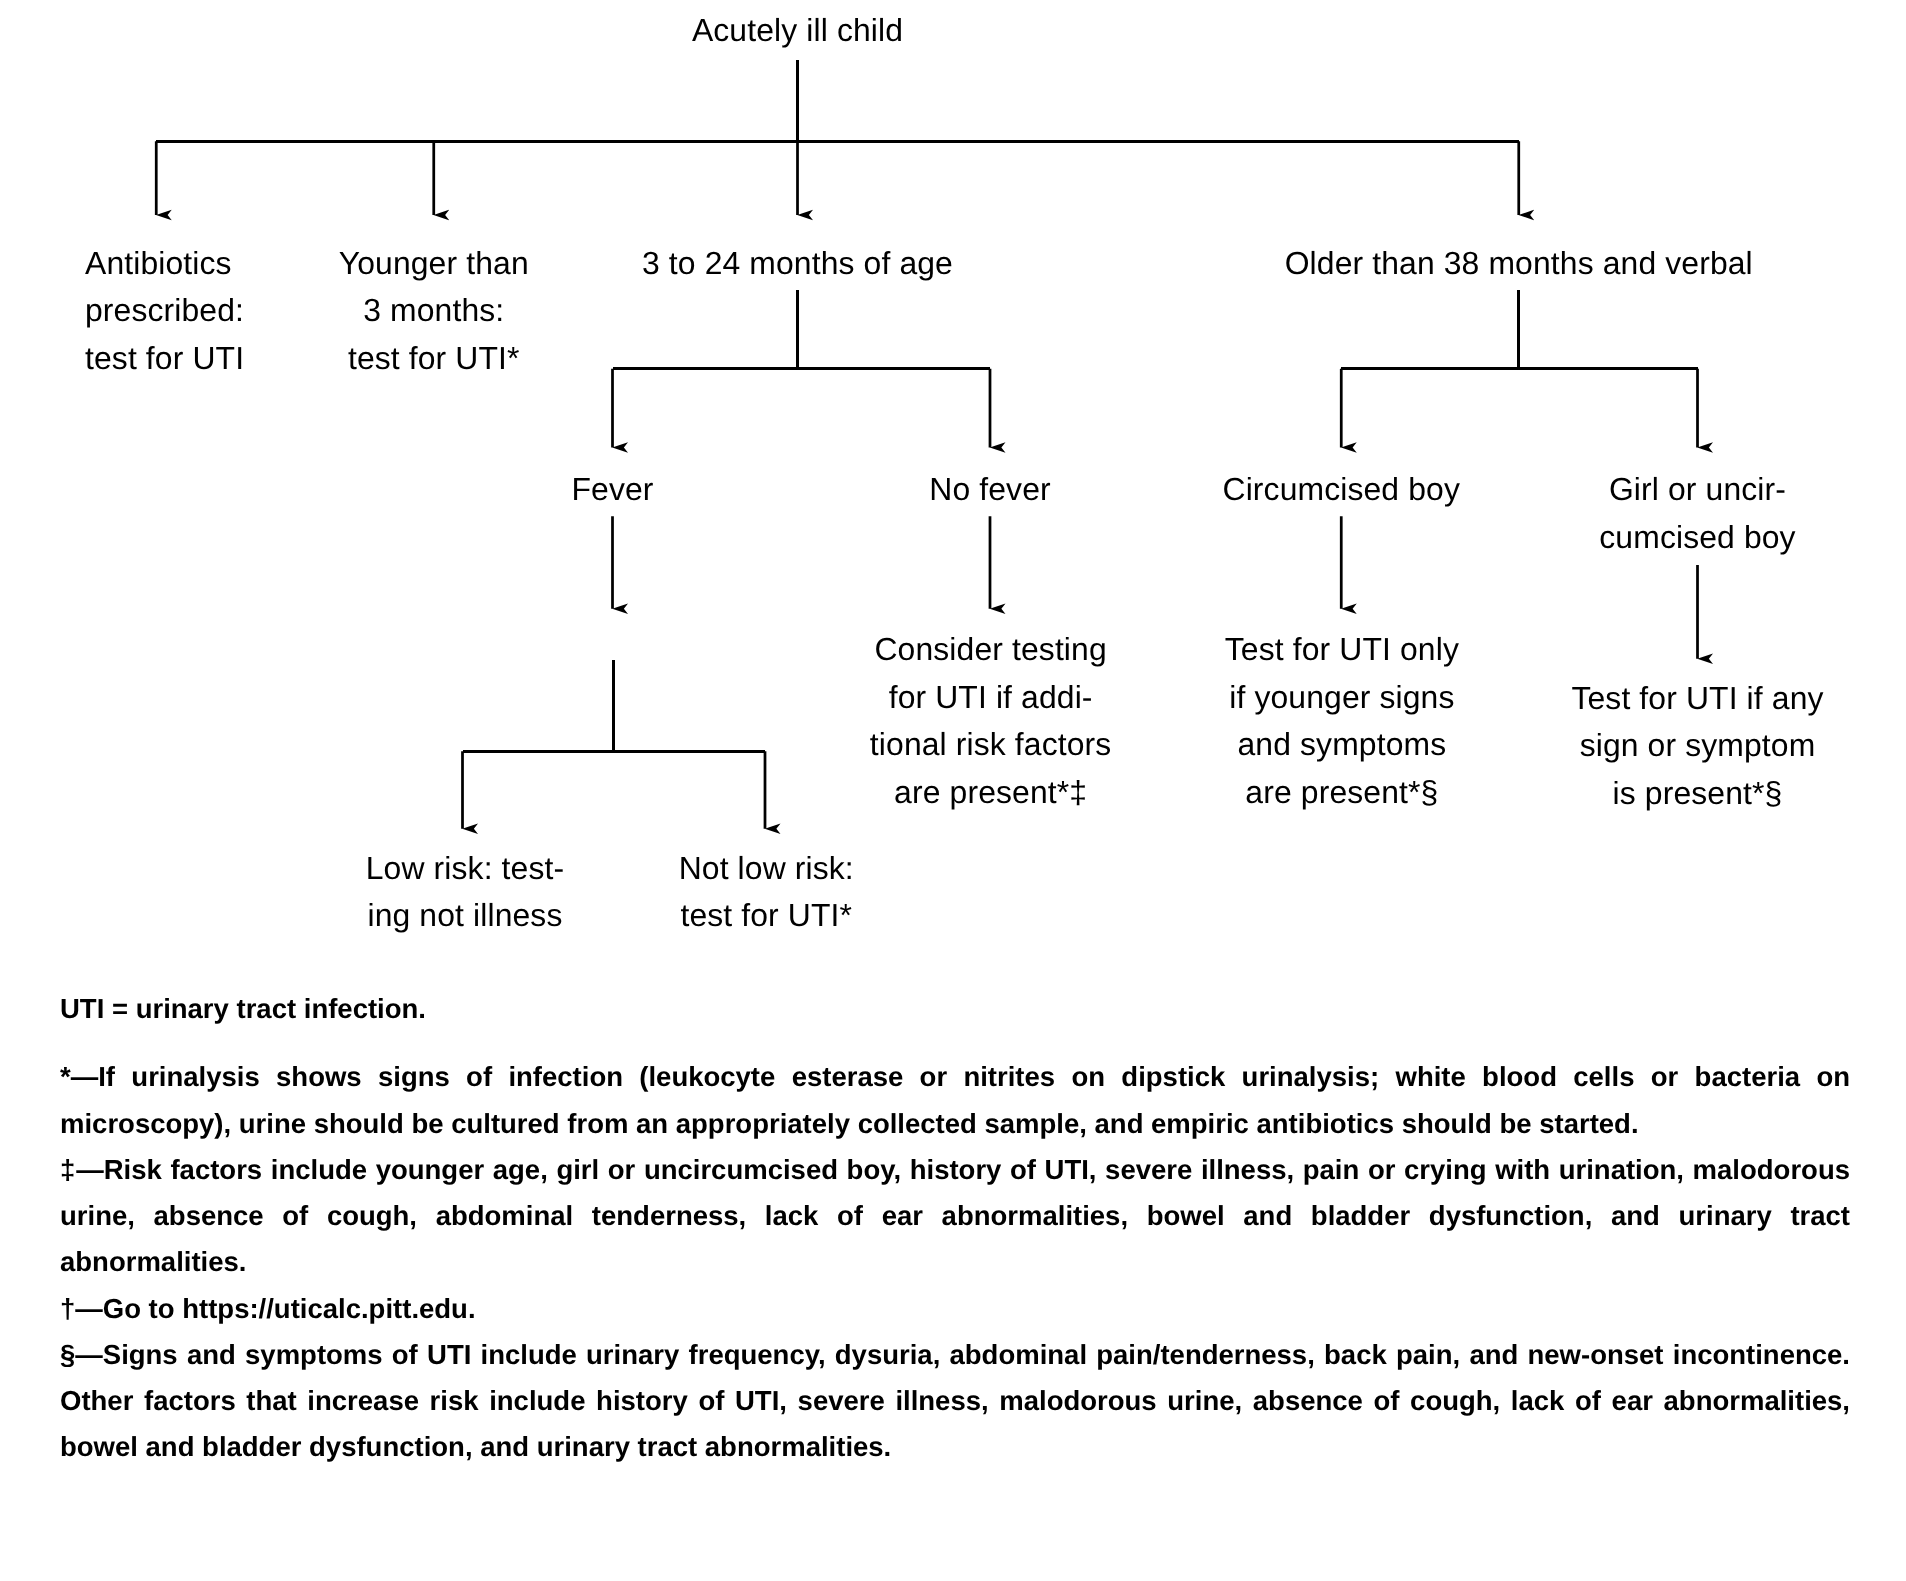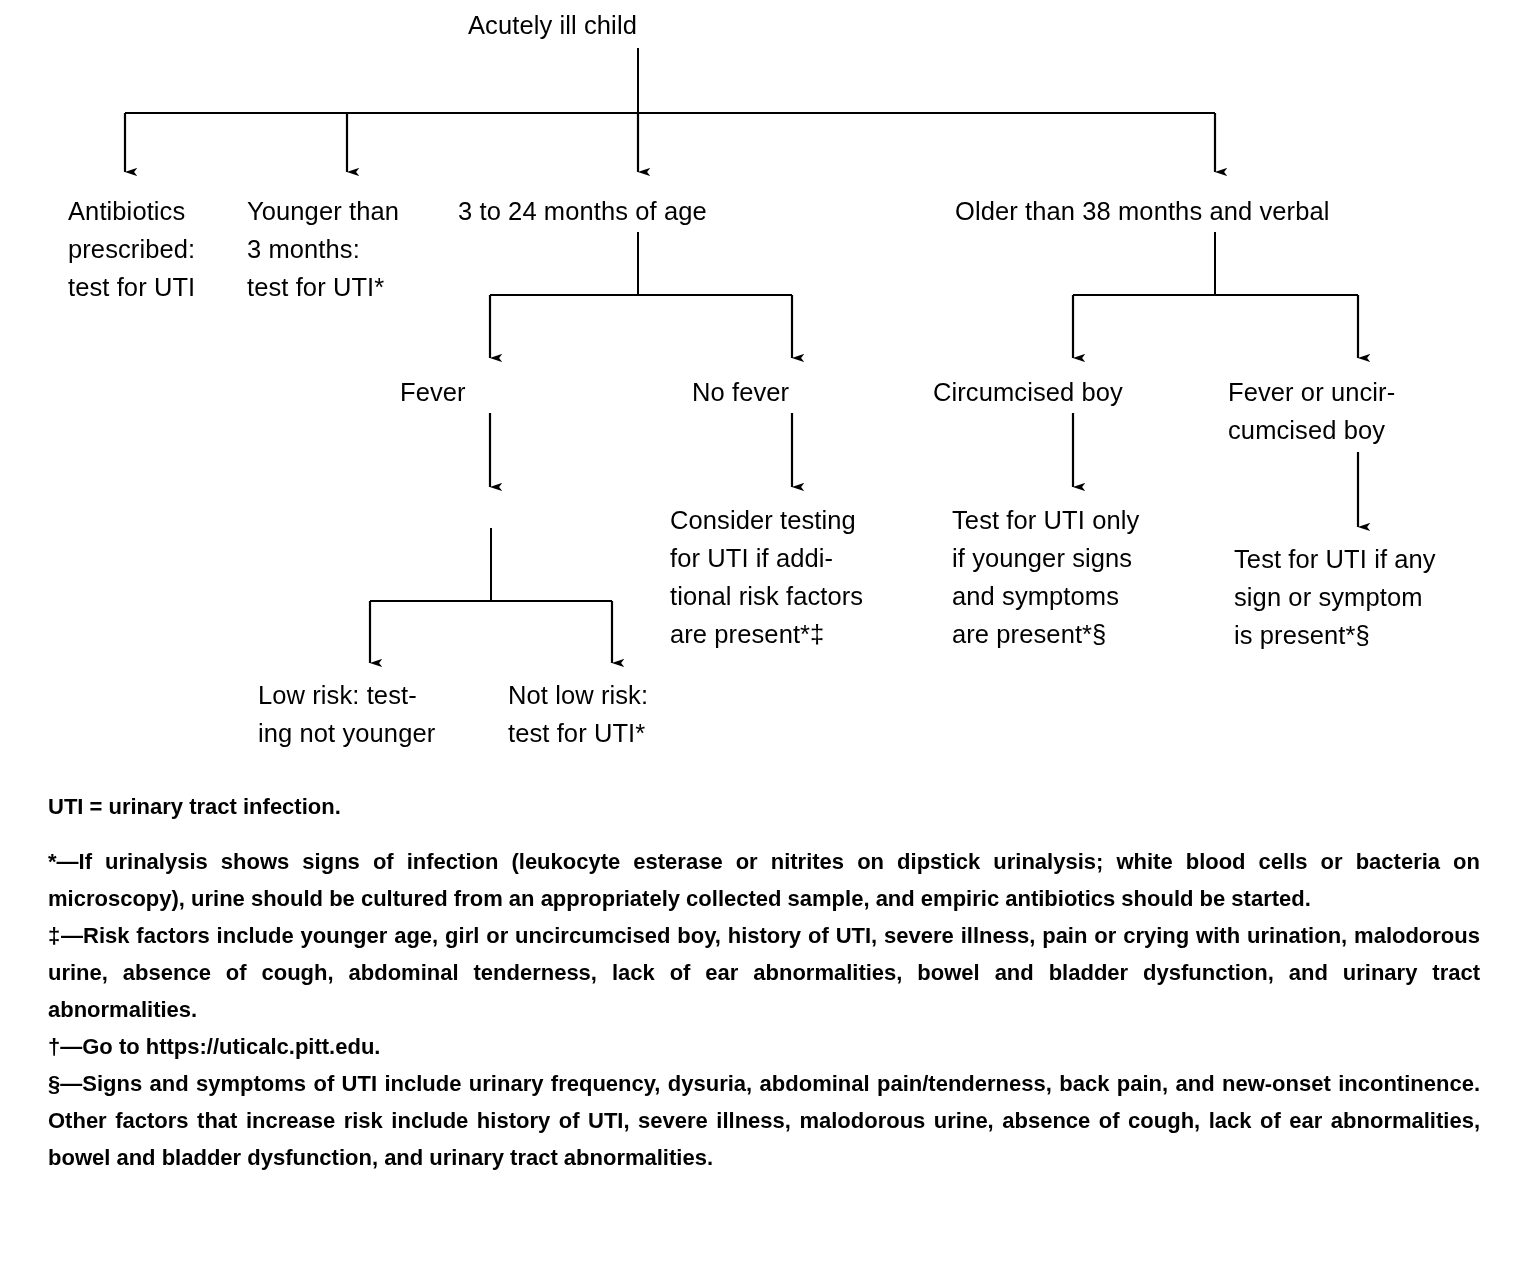"Acutely ill child" .node.center { text-align: none -> center }
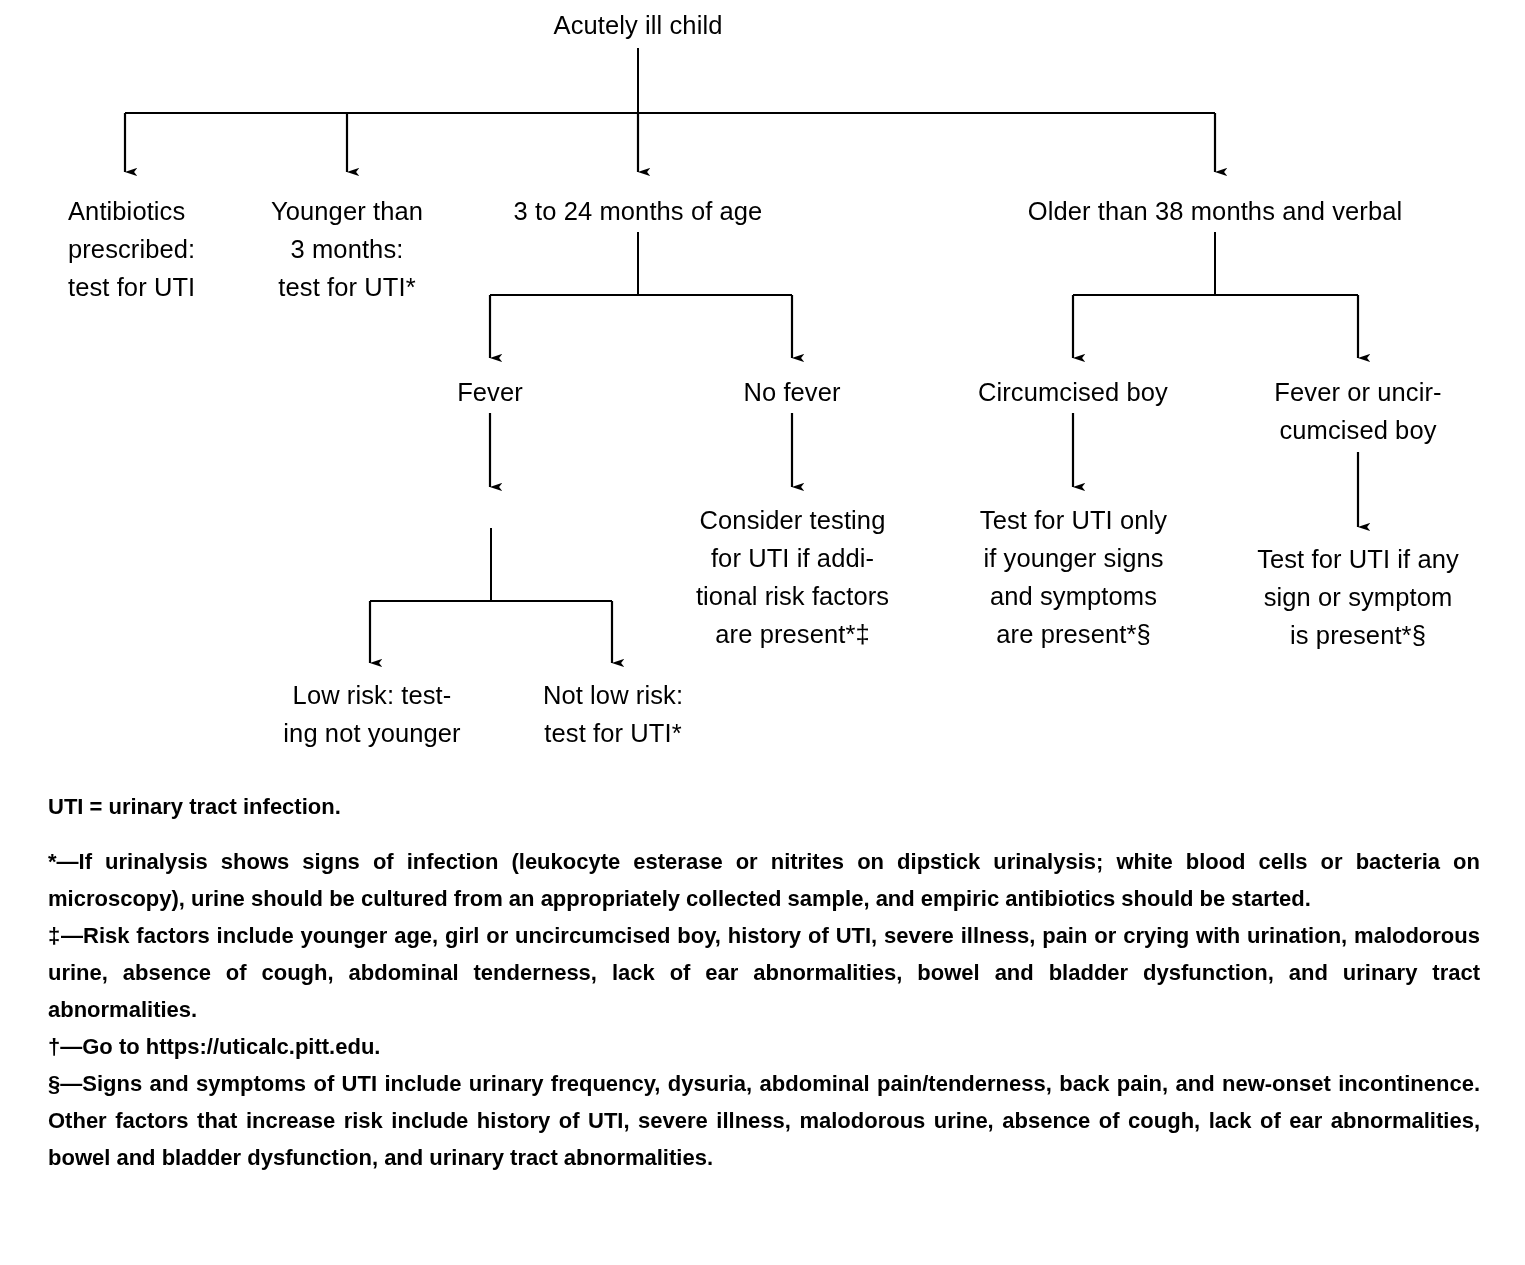"Fever or uncir-" div.node { text: Fever -> Girl }
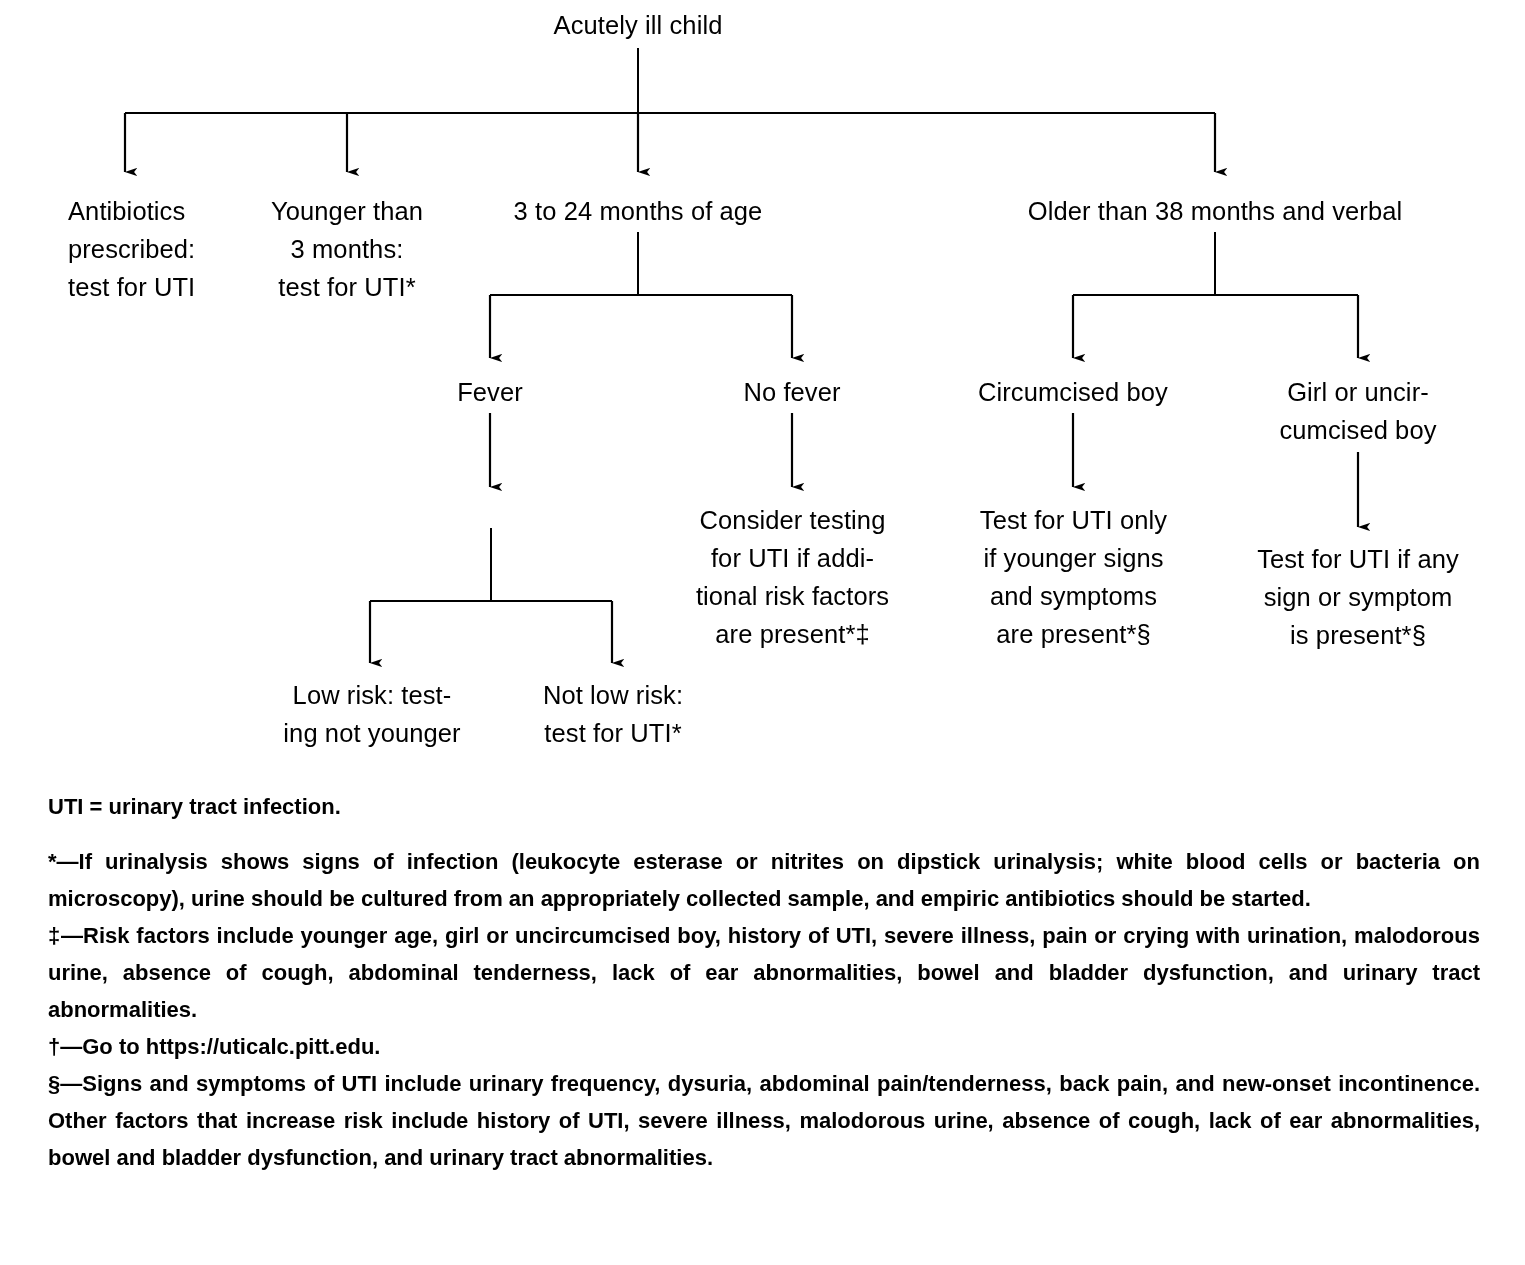"Low risk: test-" div.node { text: younger -> illness }
